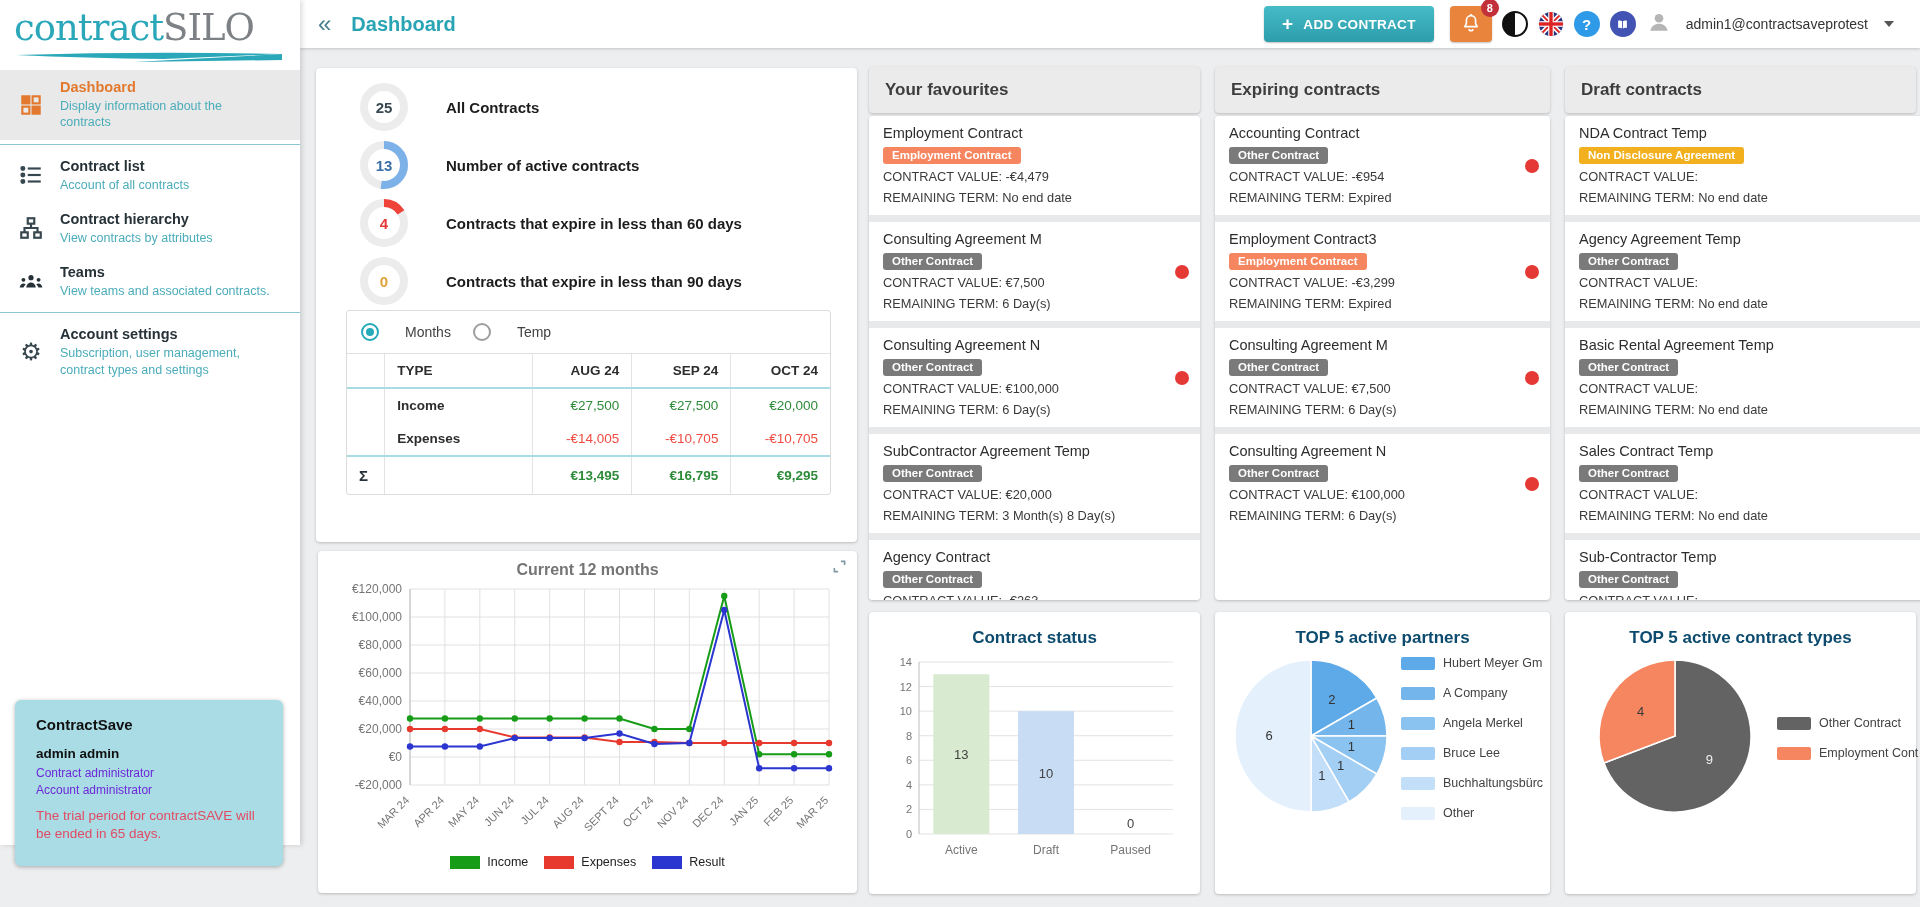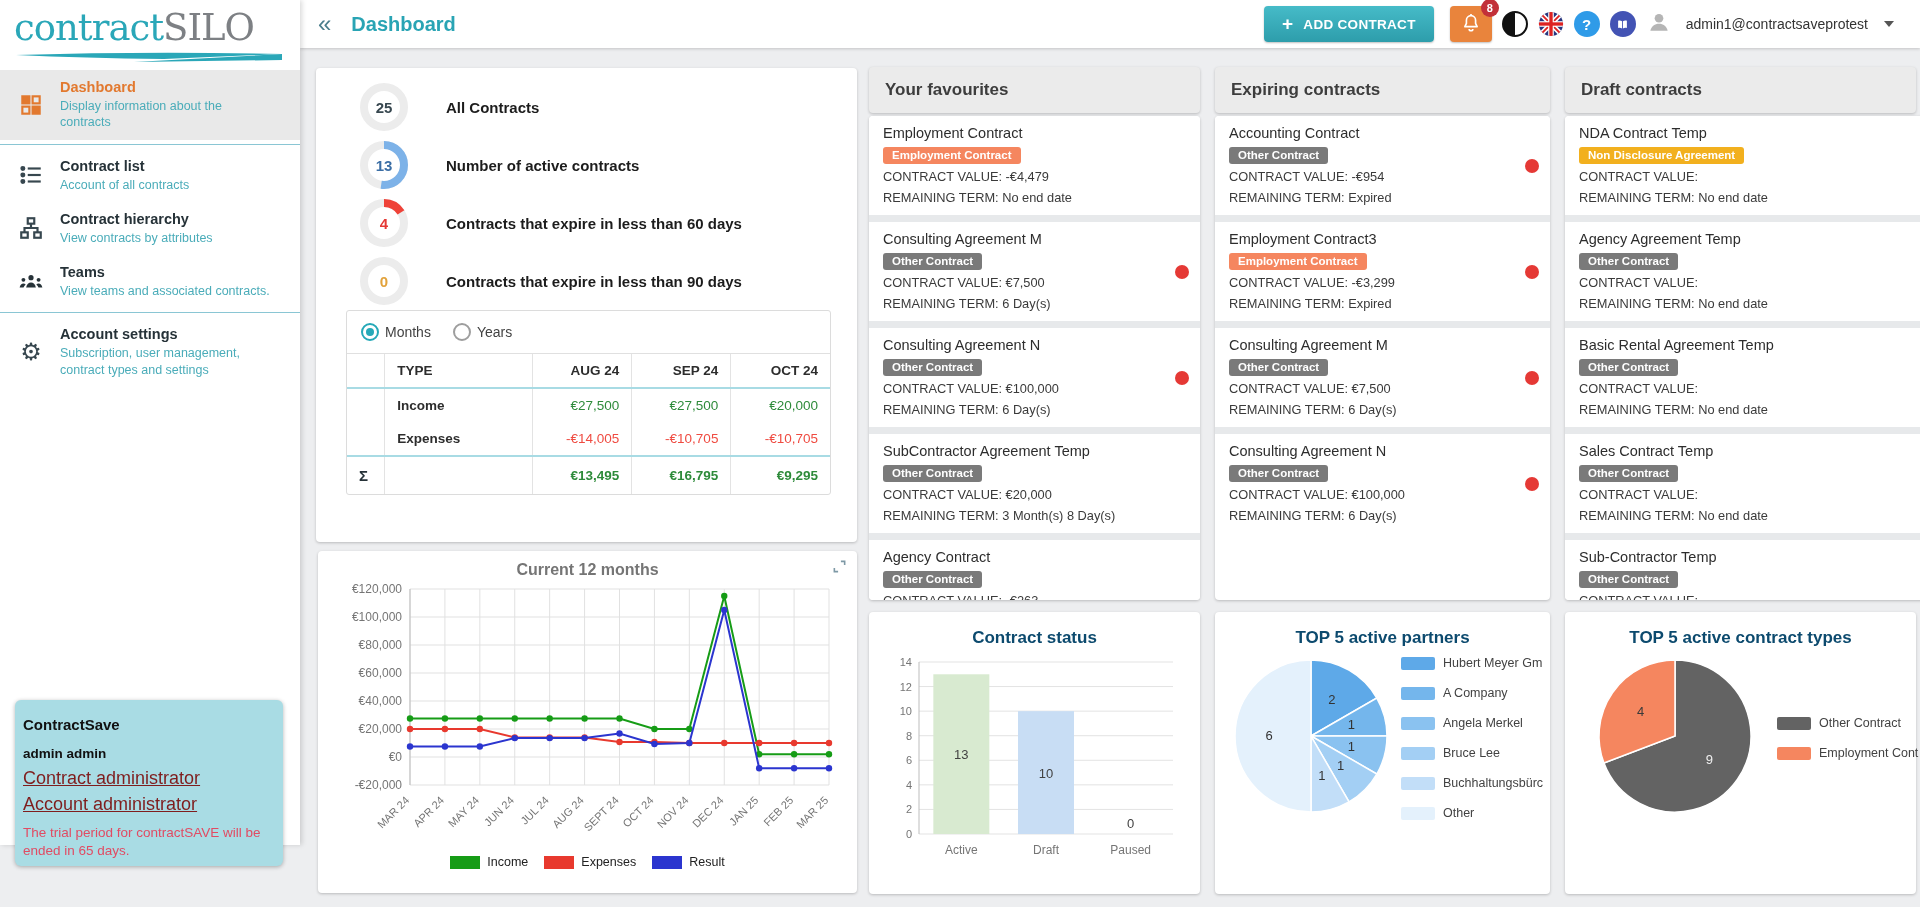"Months" .radio-opt { gap: 6px -> 26px }
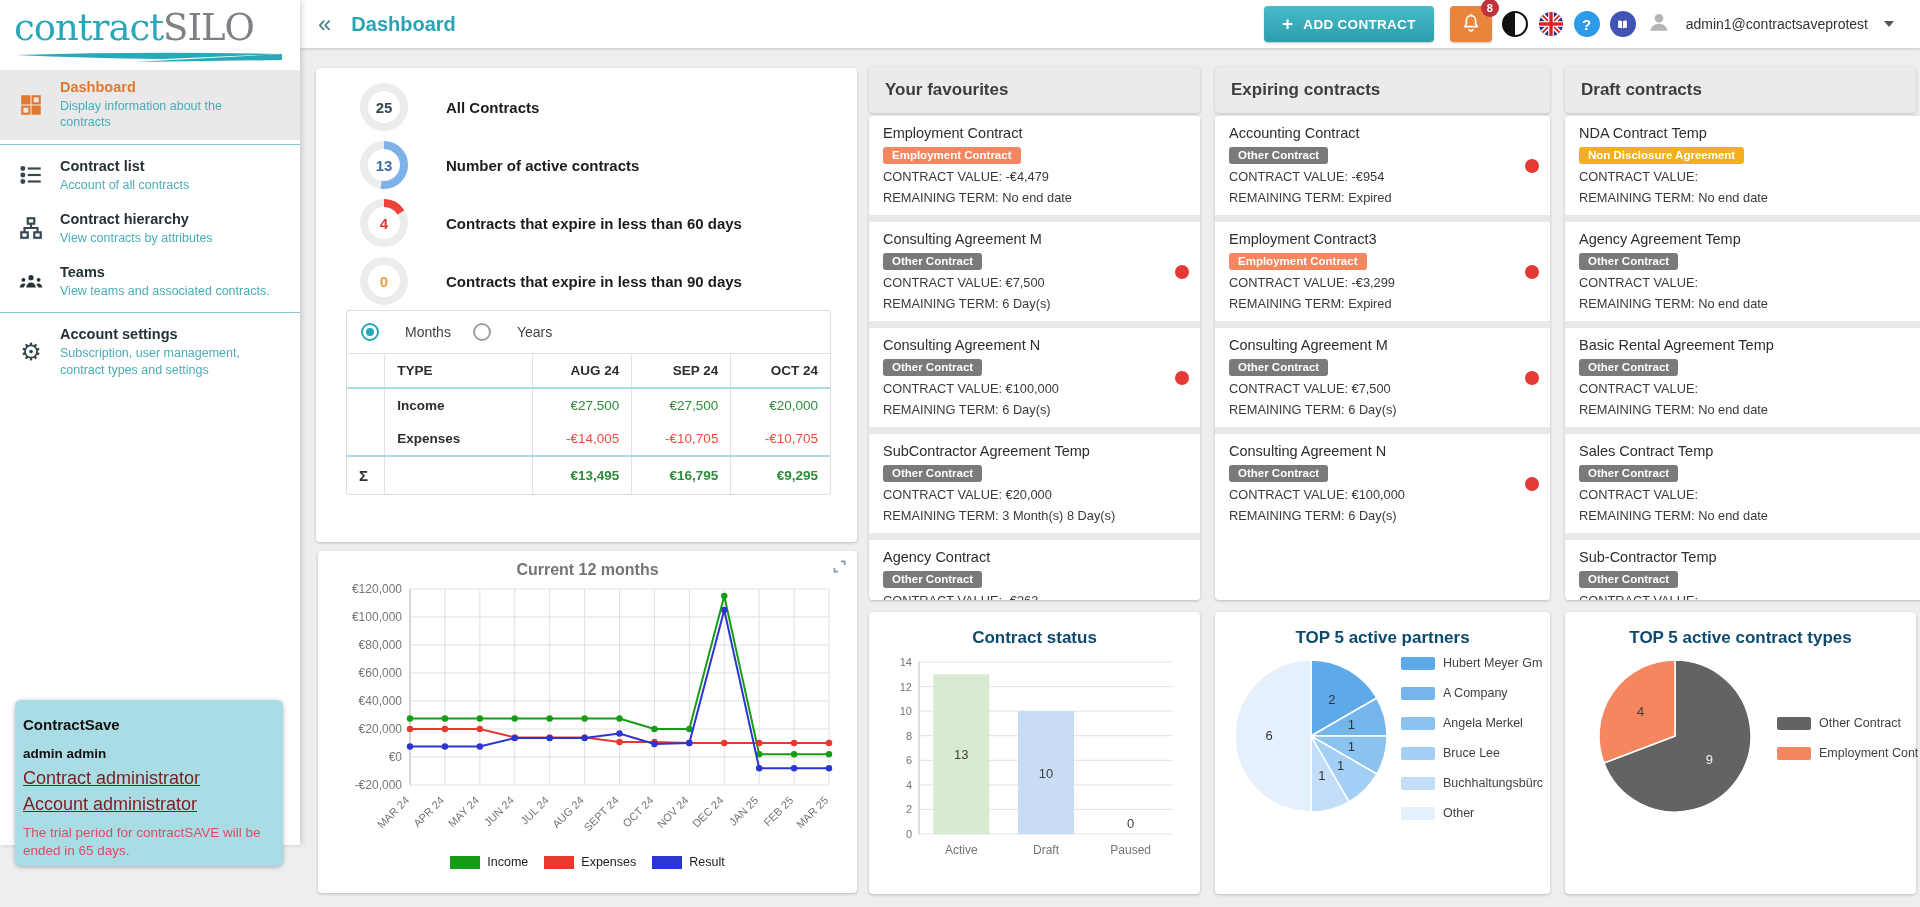"Years" span { text: Years -> Temp }
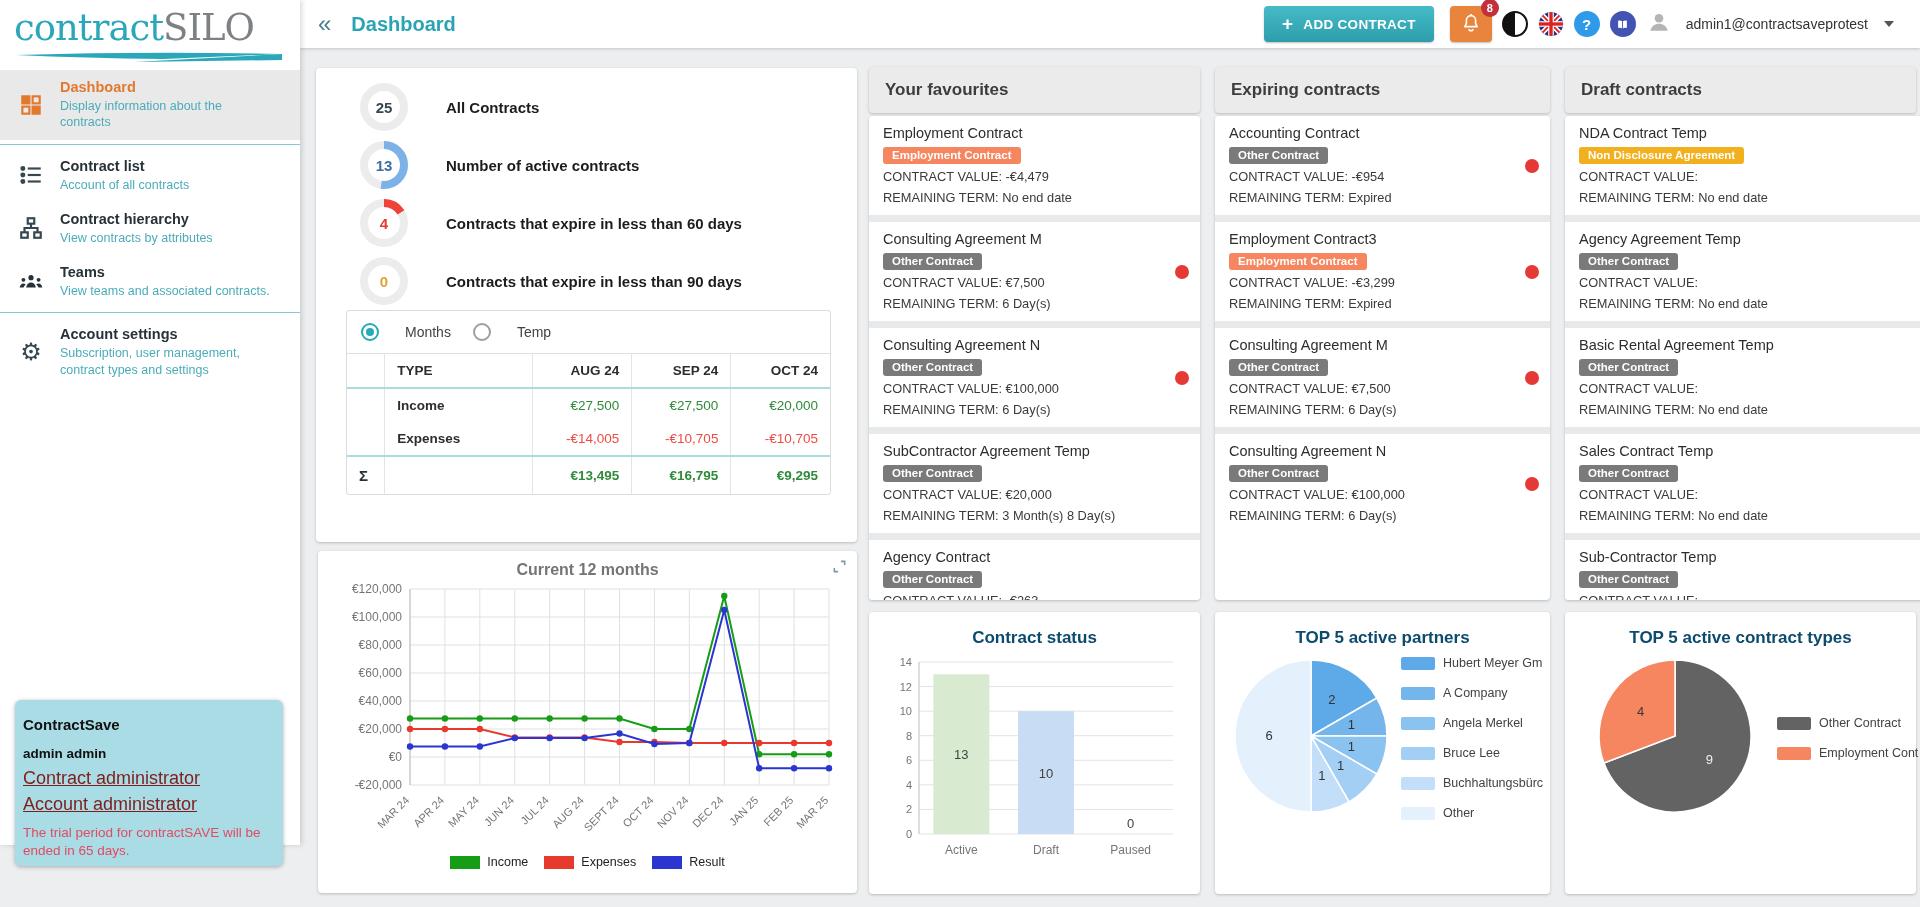"ContractSave" .account-box { padding: 16px 8px -> 16px 21px }
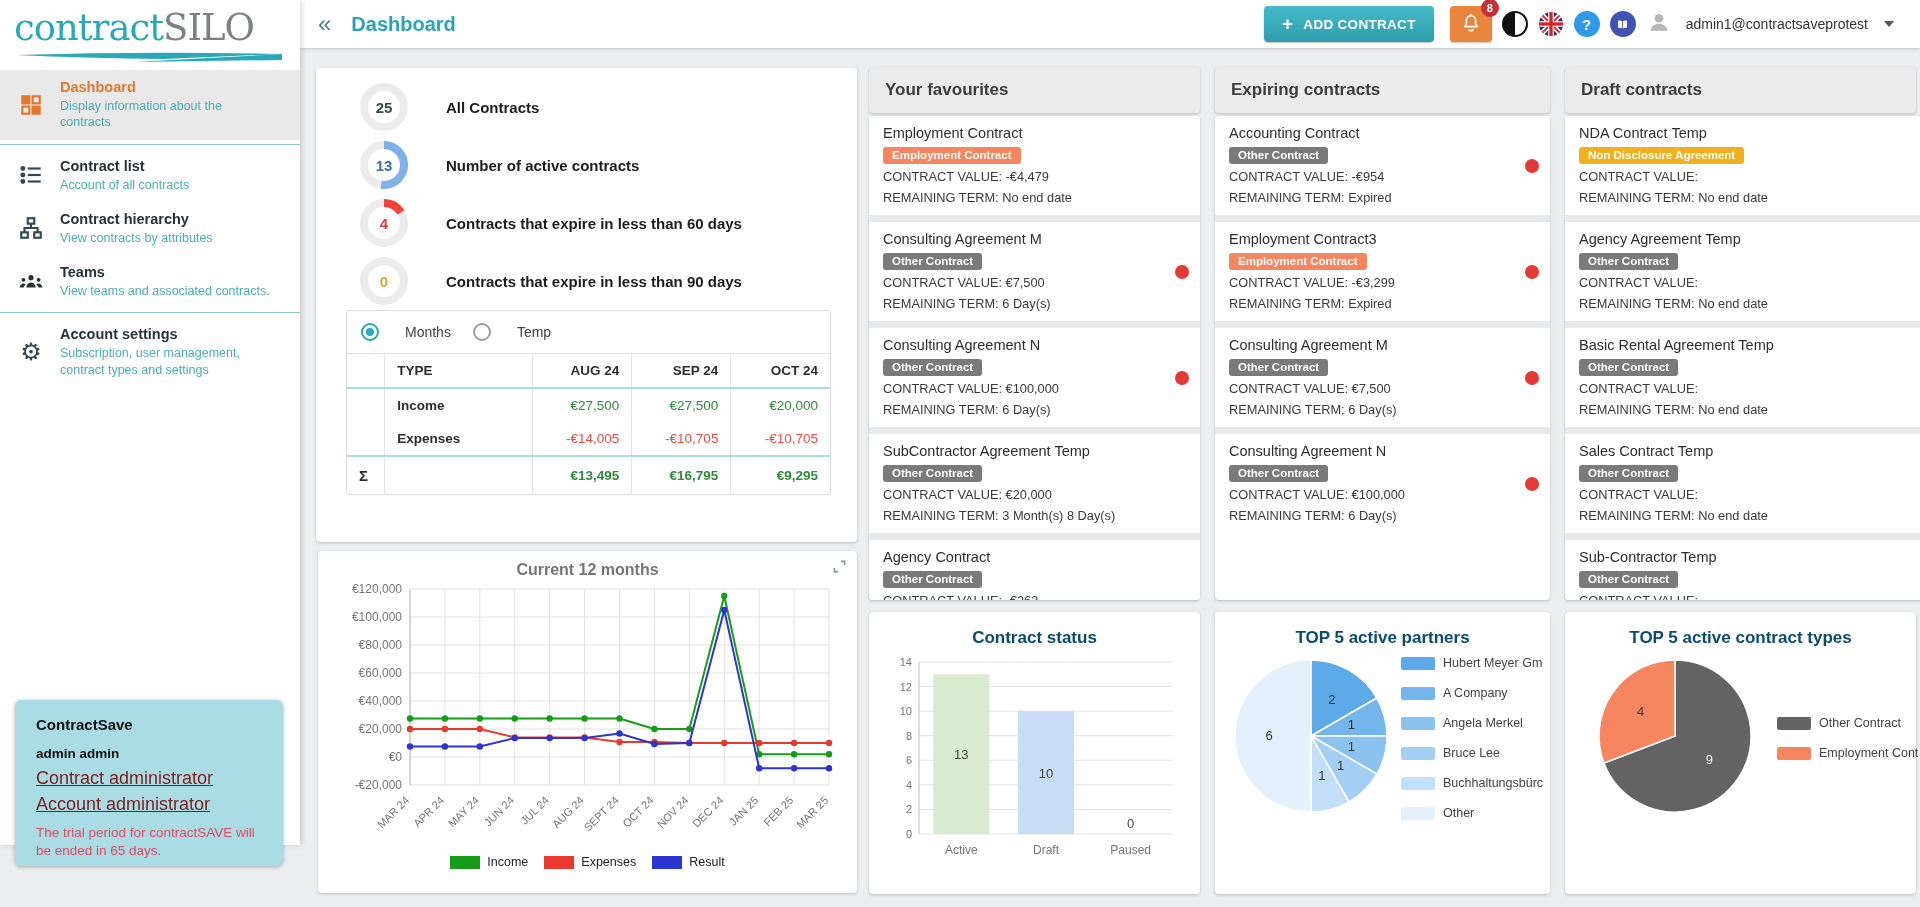"Contract administrator" .ab-role { color: #7f1d1d -> #6d28d9; font-size: 18px -> 12px; text-decoration: underline -> none }
